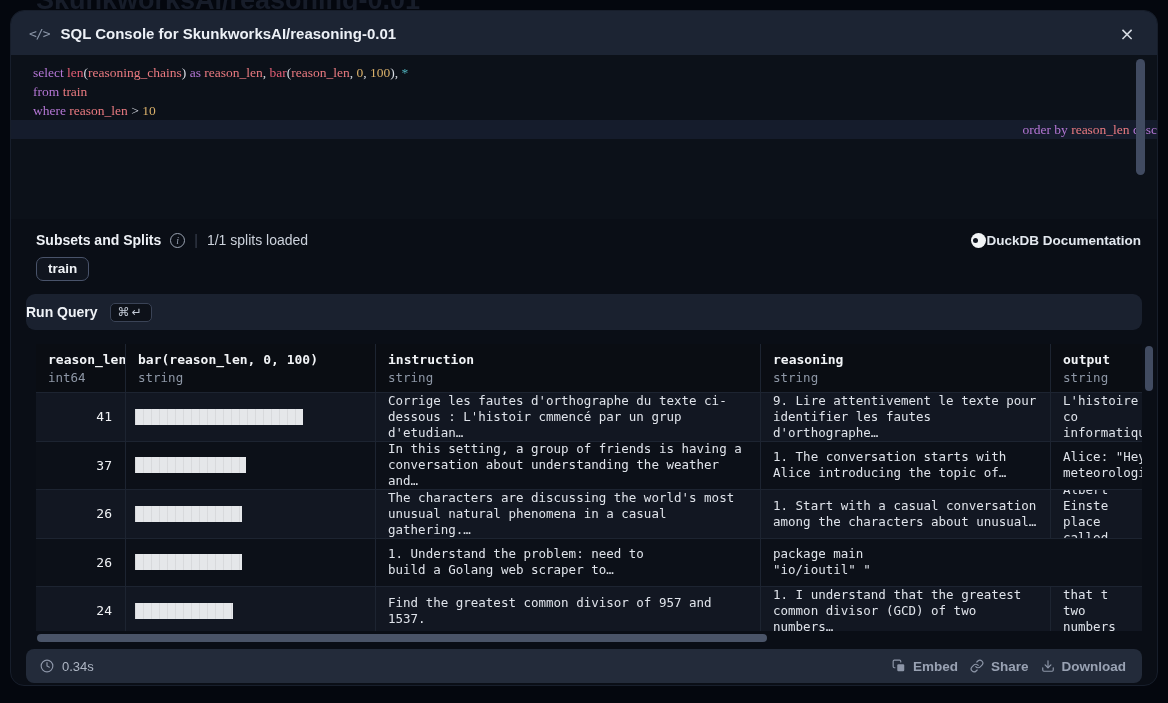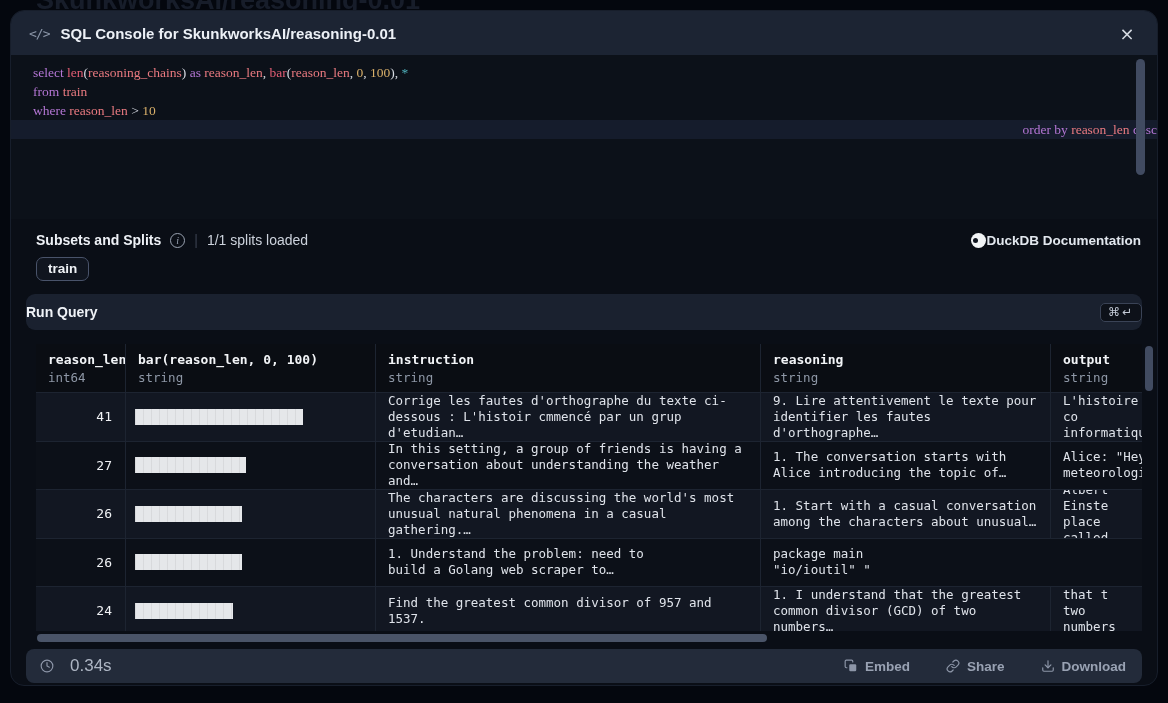"Run Query" .run-btn { justify-content: space-between -> flex-start }
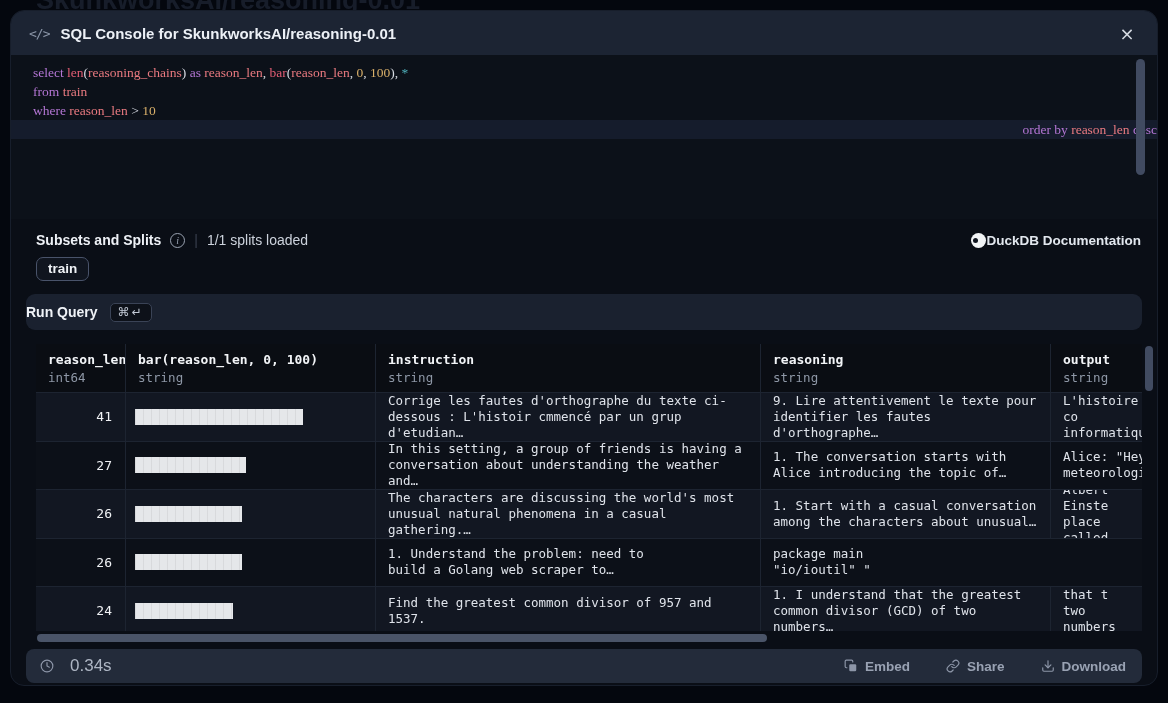"27" div.cell-num { text: 27 -> 37 }
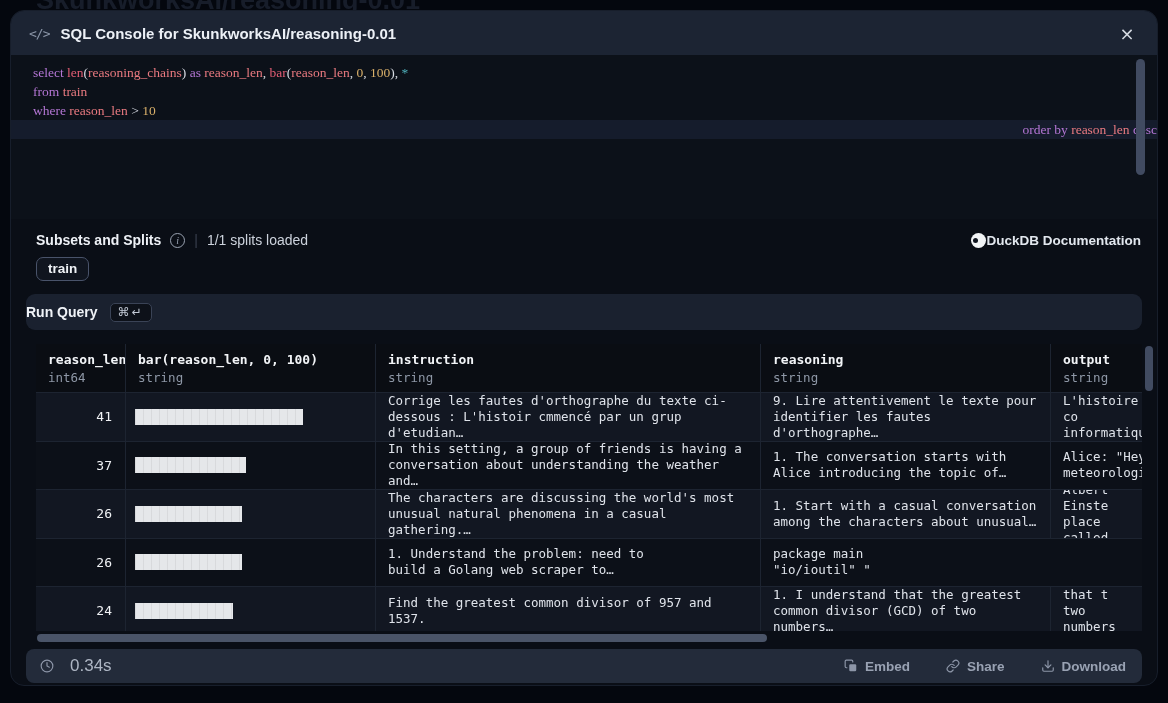"0.34s" .time-group { font-size: 17px -> 13px; gap: 16px -> 8px }
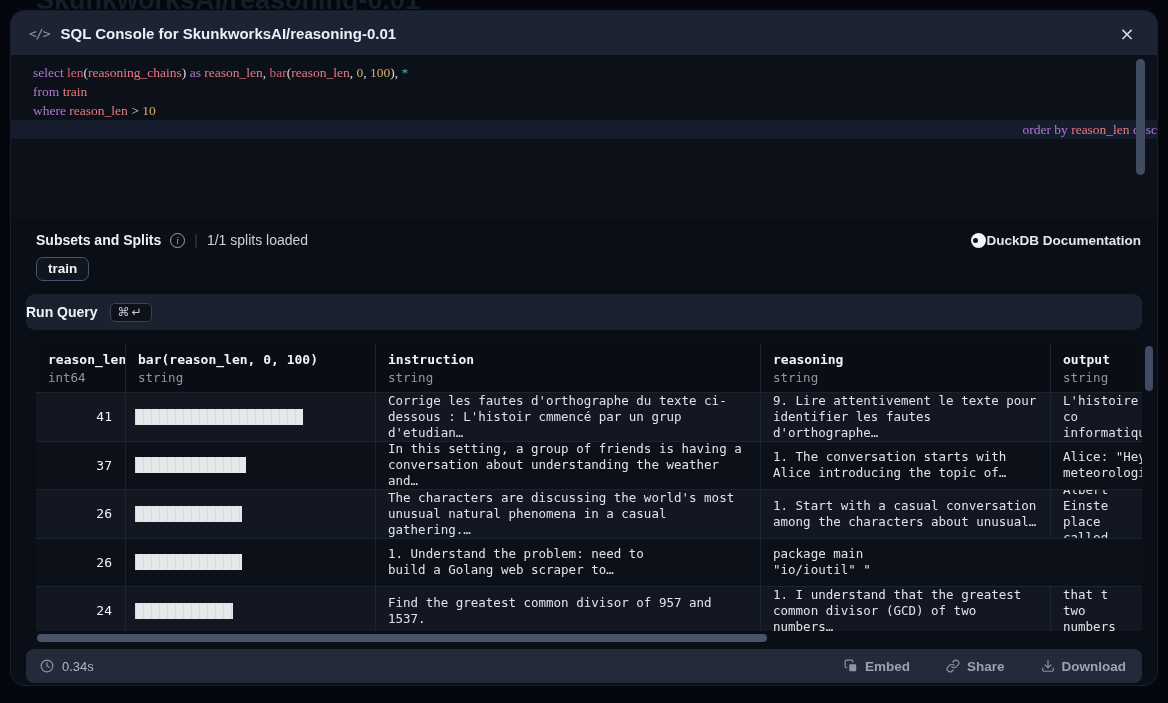"Embed" .actions { gap: 36px -> 12px }
